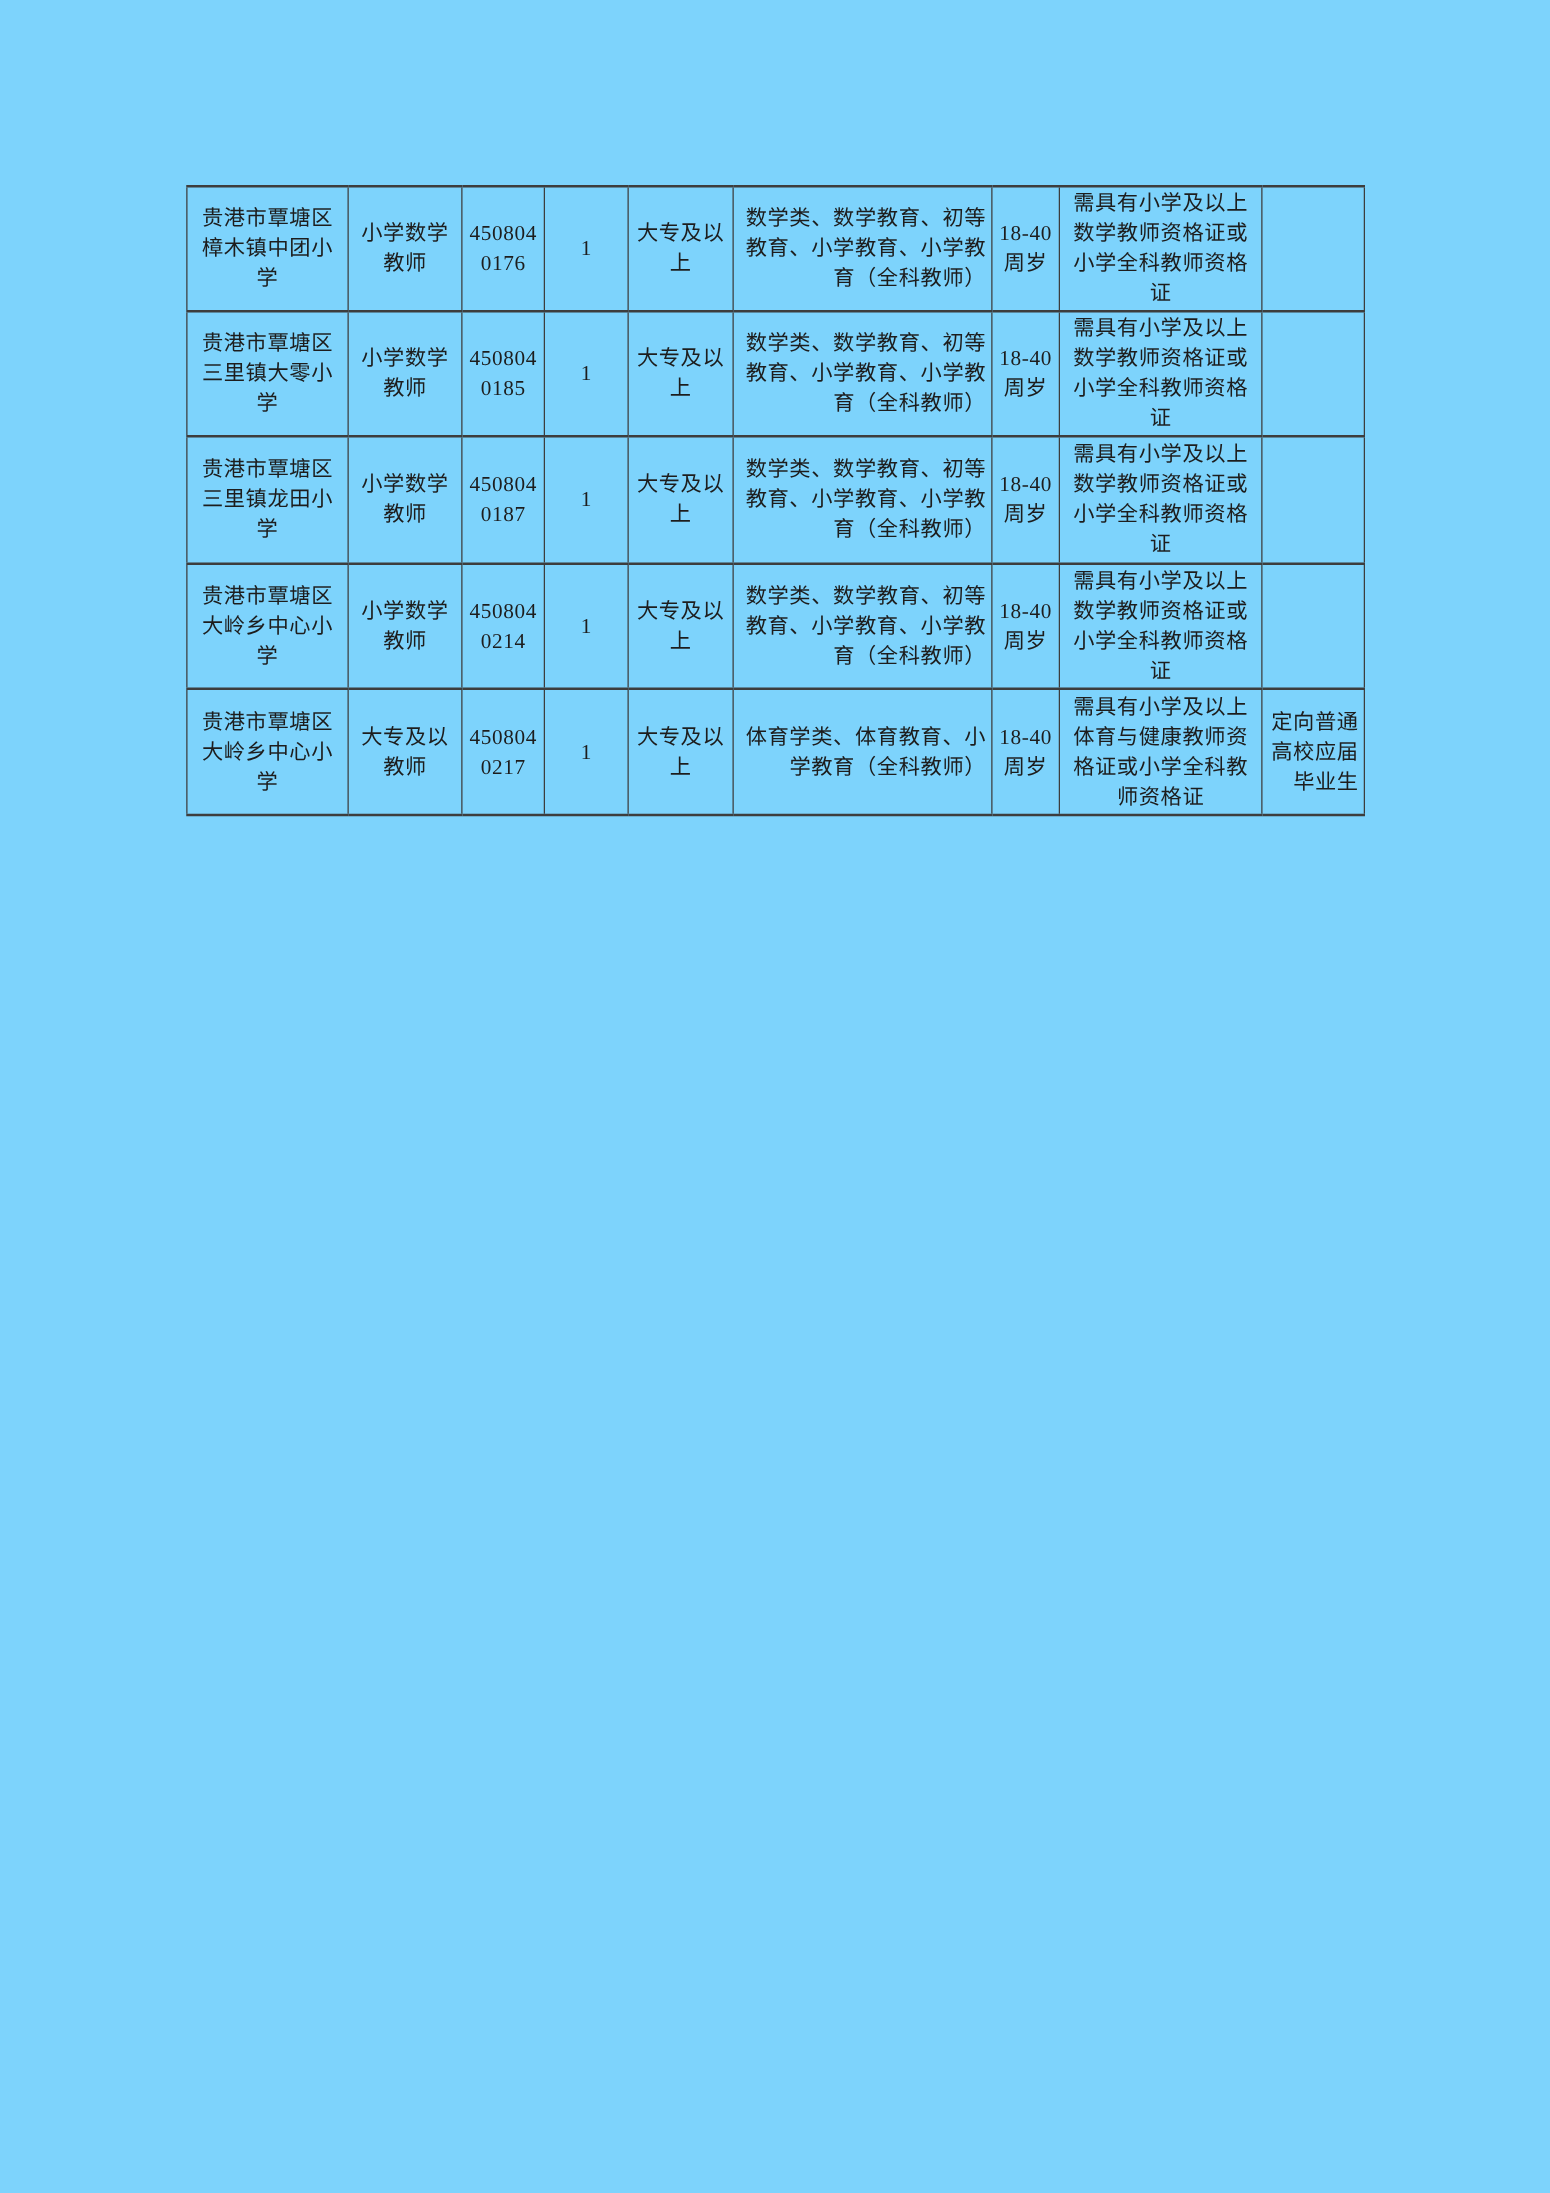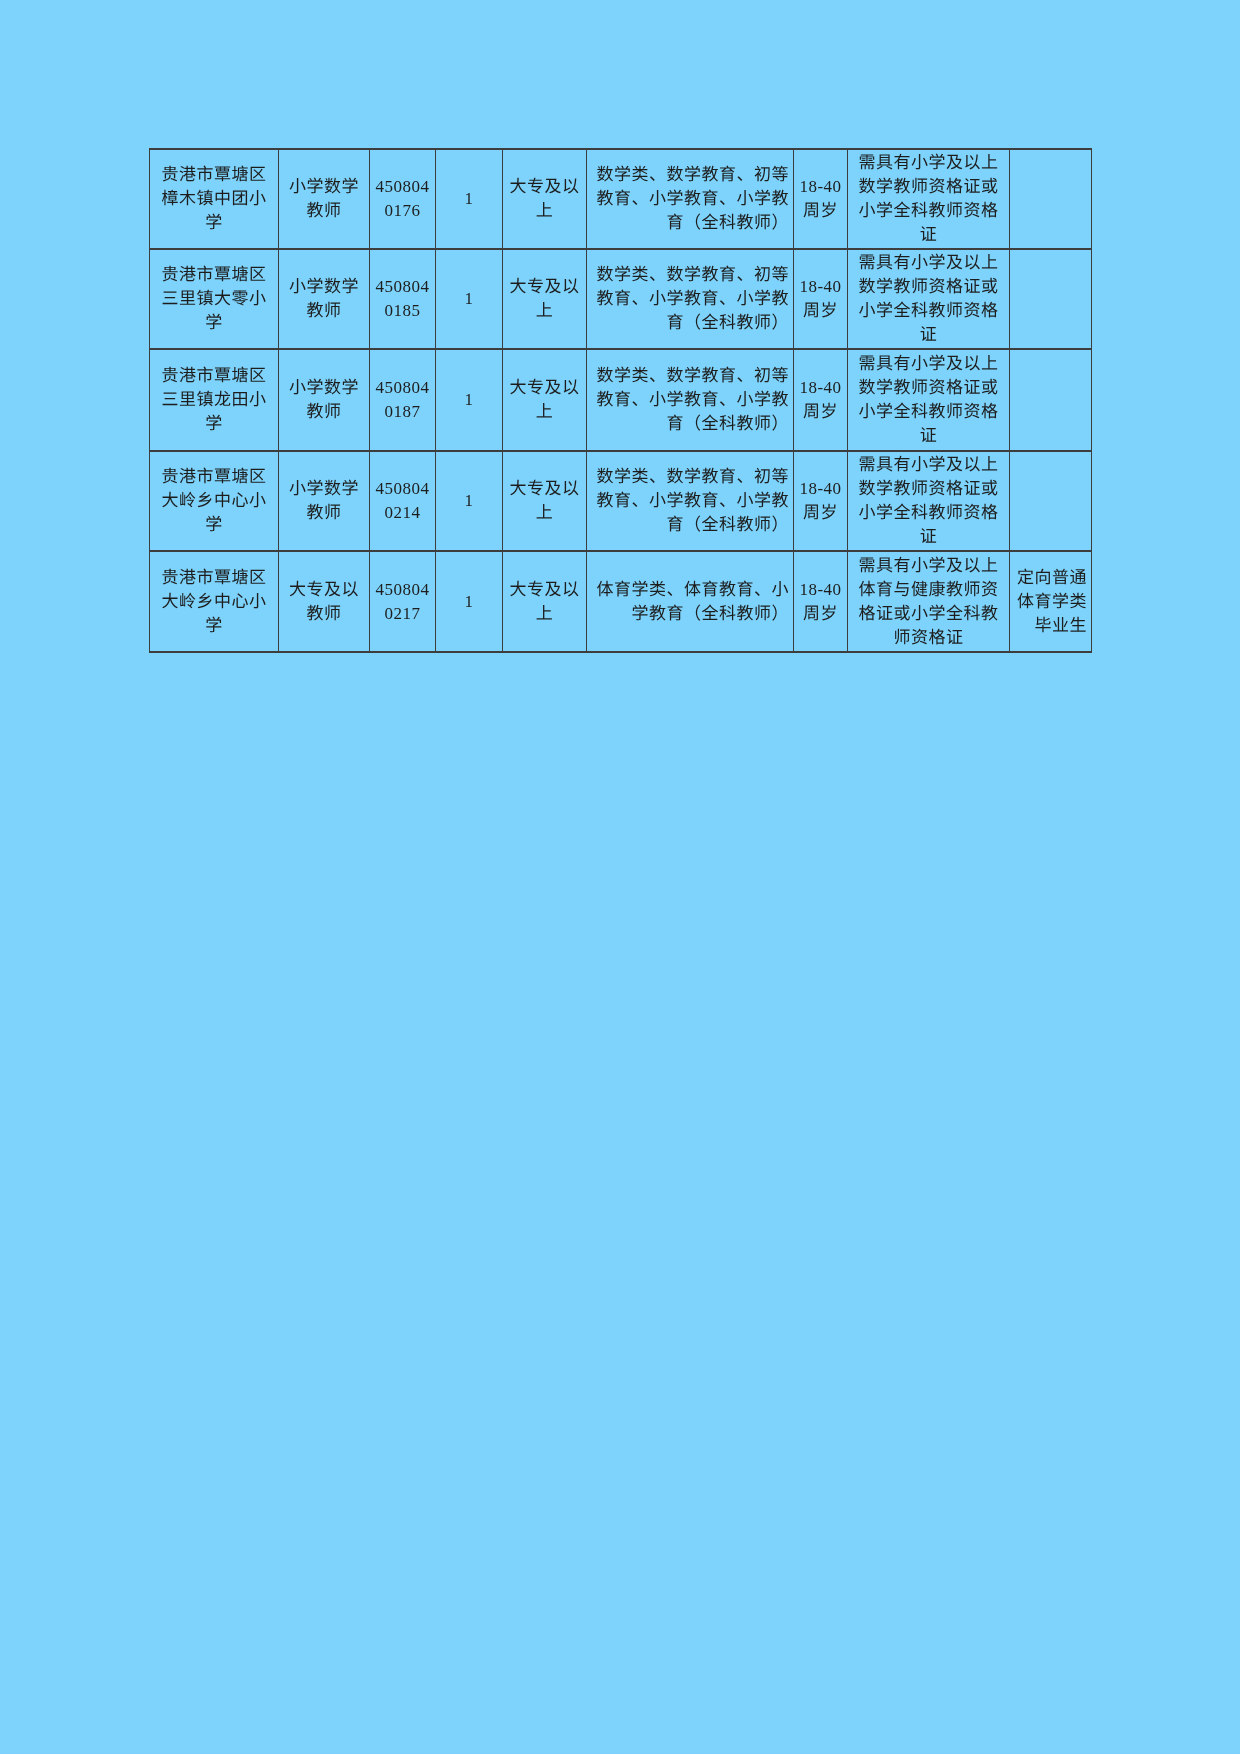"定向普通" td.align-left { text: 体育学类 -> 高校应届 }
